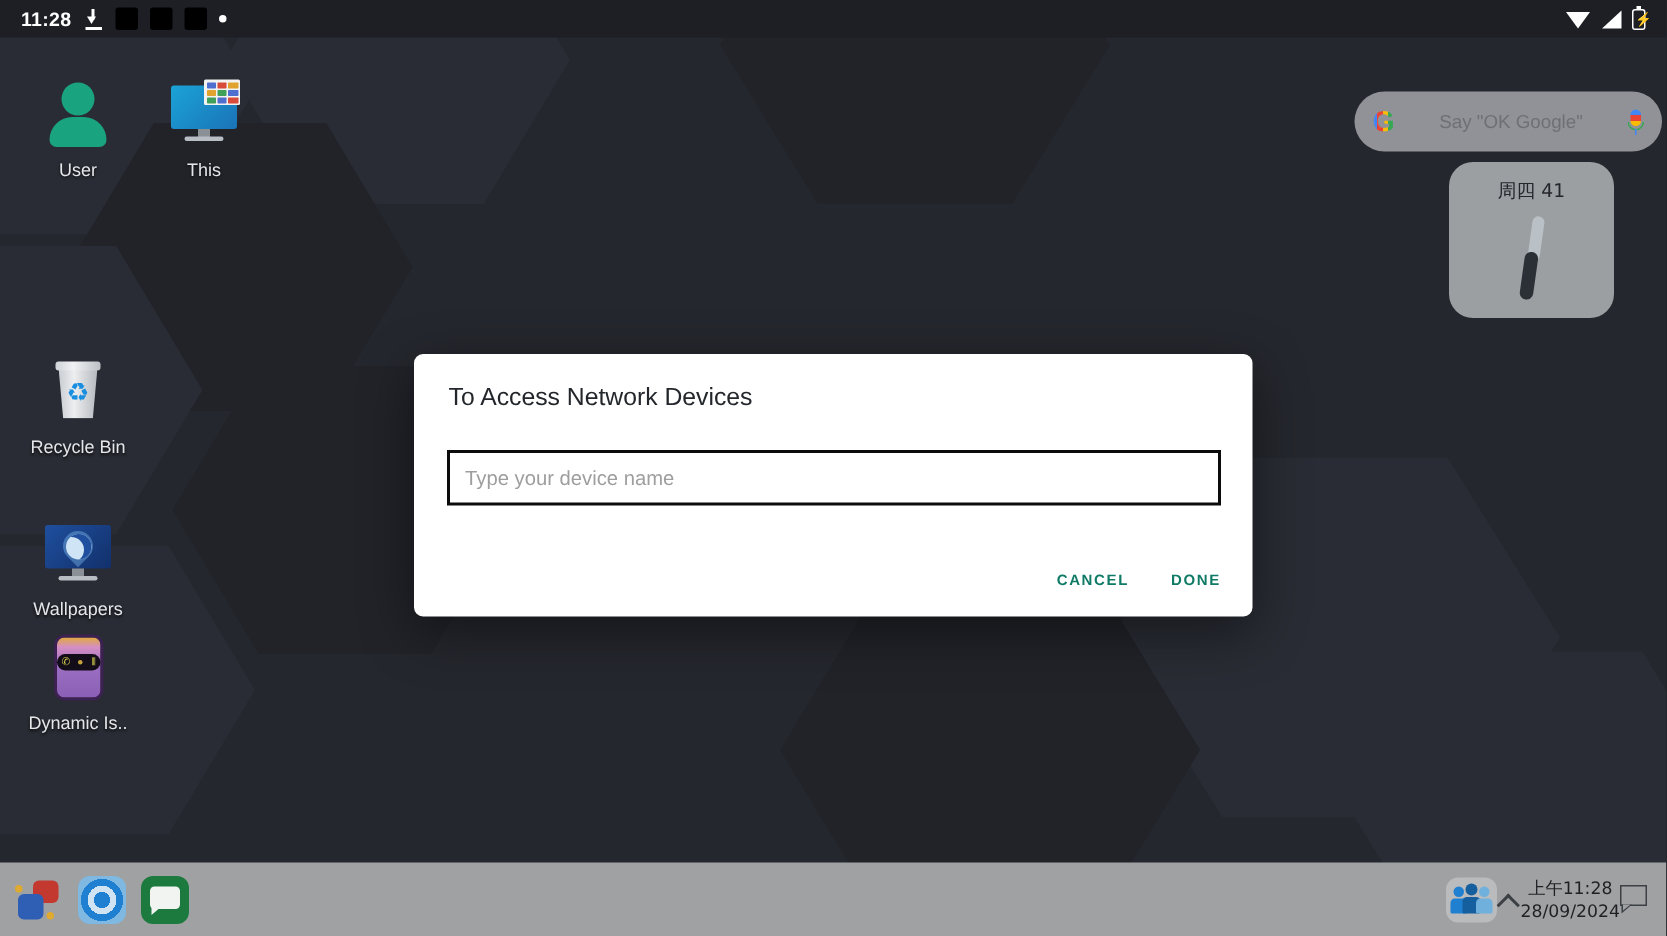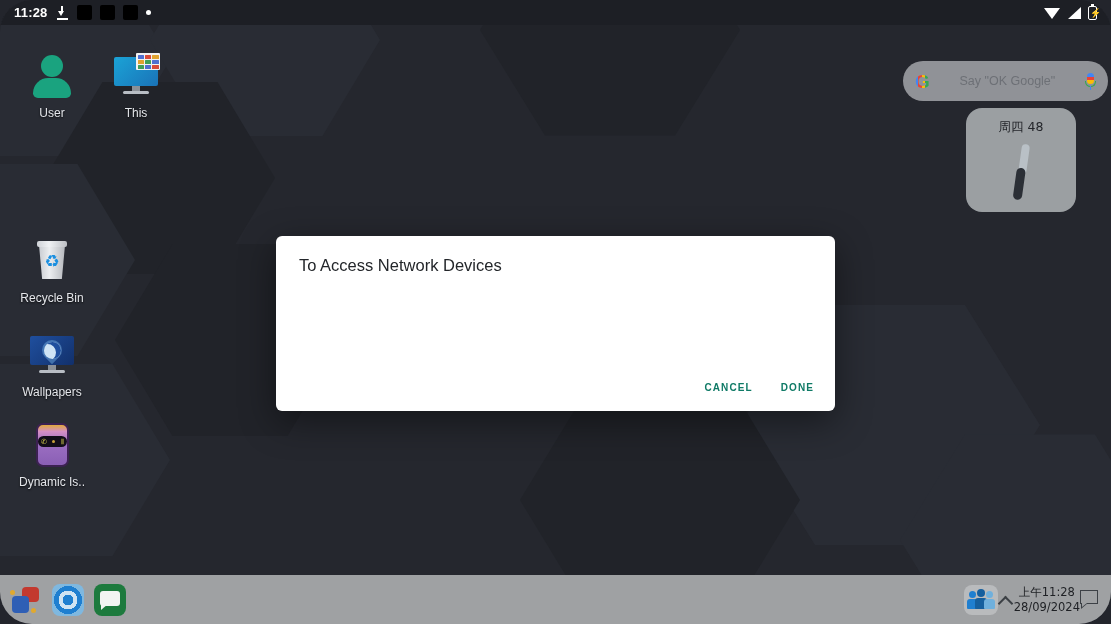"11:28" #screen { border-radius: 32px -> none }
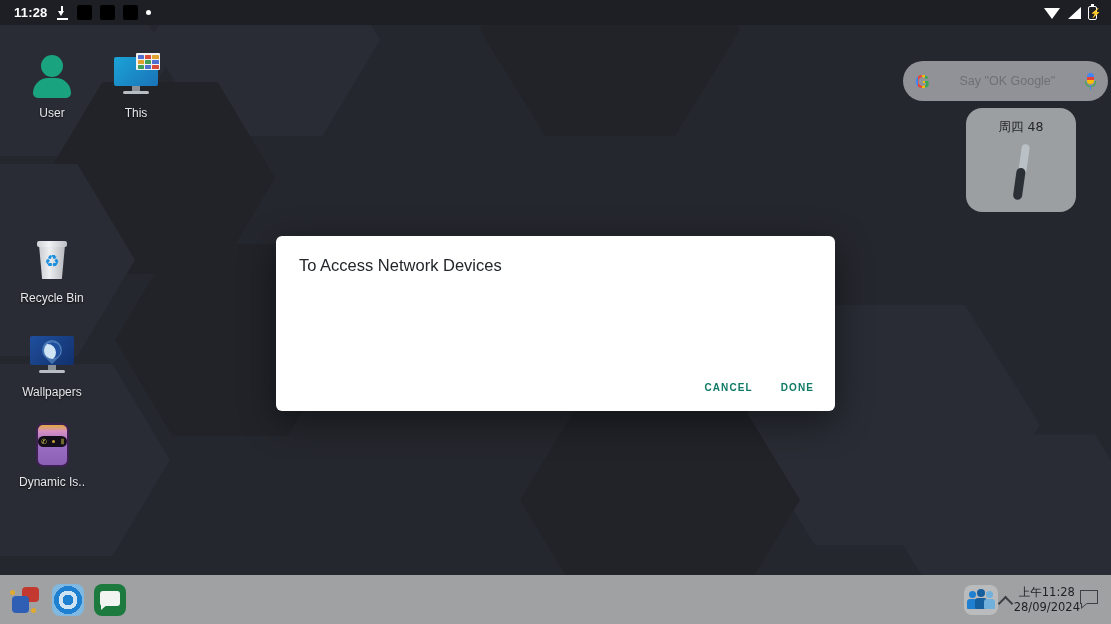"周四 48" span.wdate { text: 48 -> 41 }
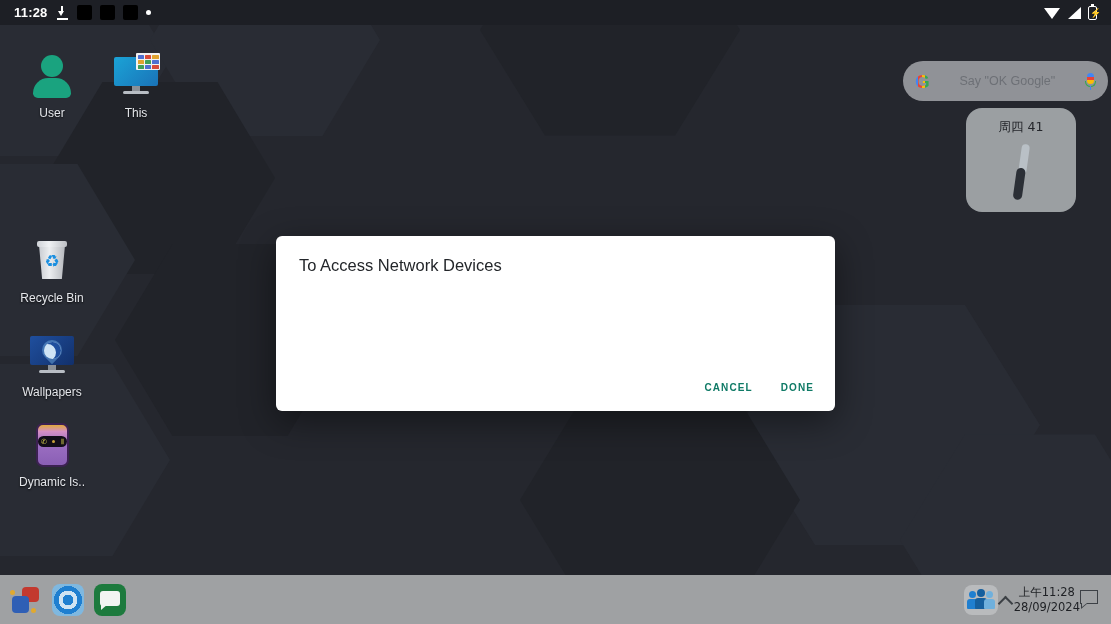"Type your device name" div.field { html: none -> <div> <input> </div> }
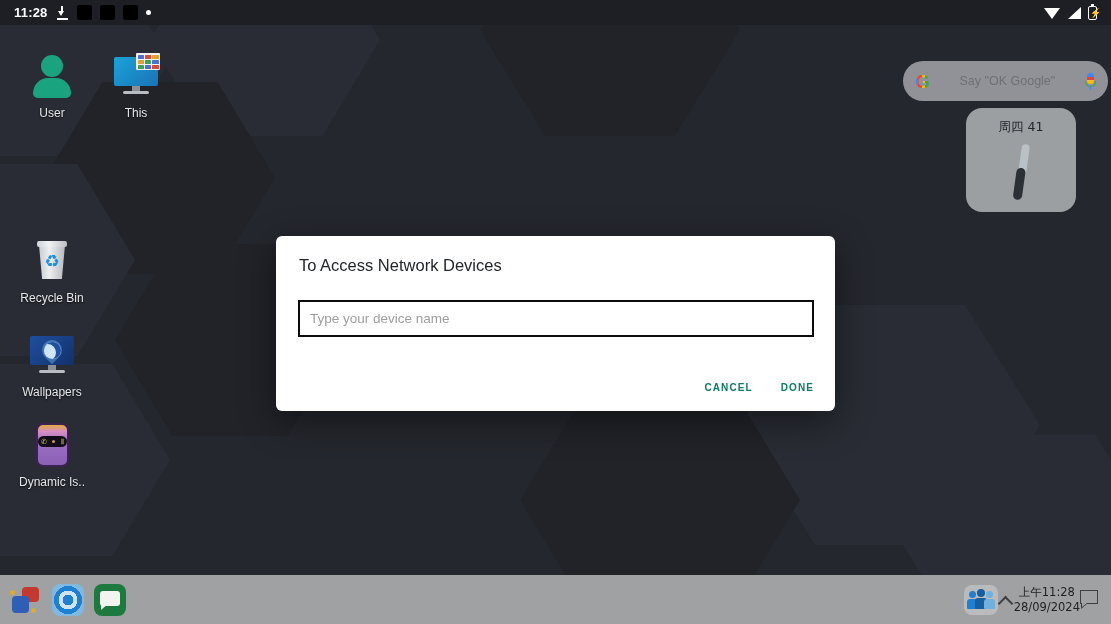"Wallpapers" div.desk-icon { top: 331px -> 345px }
